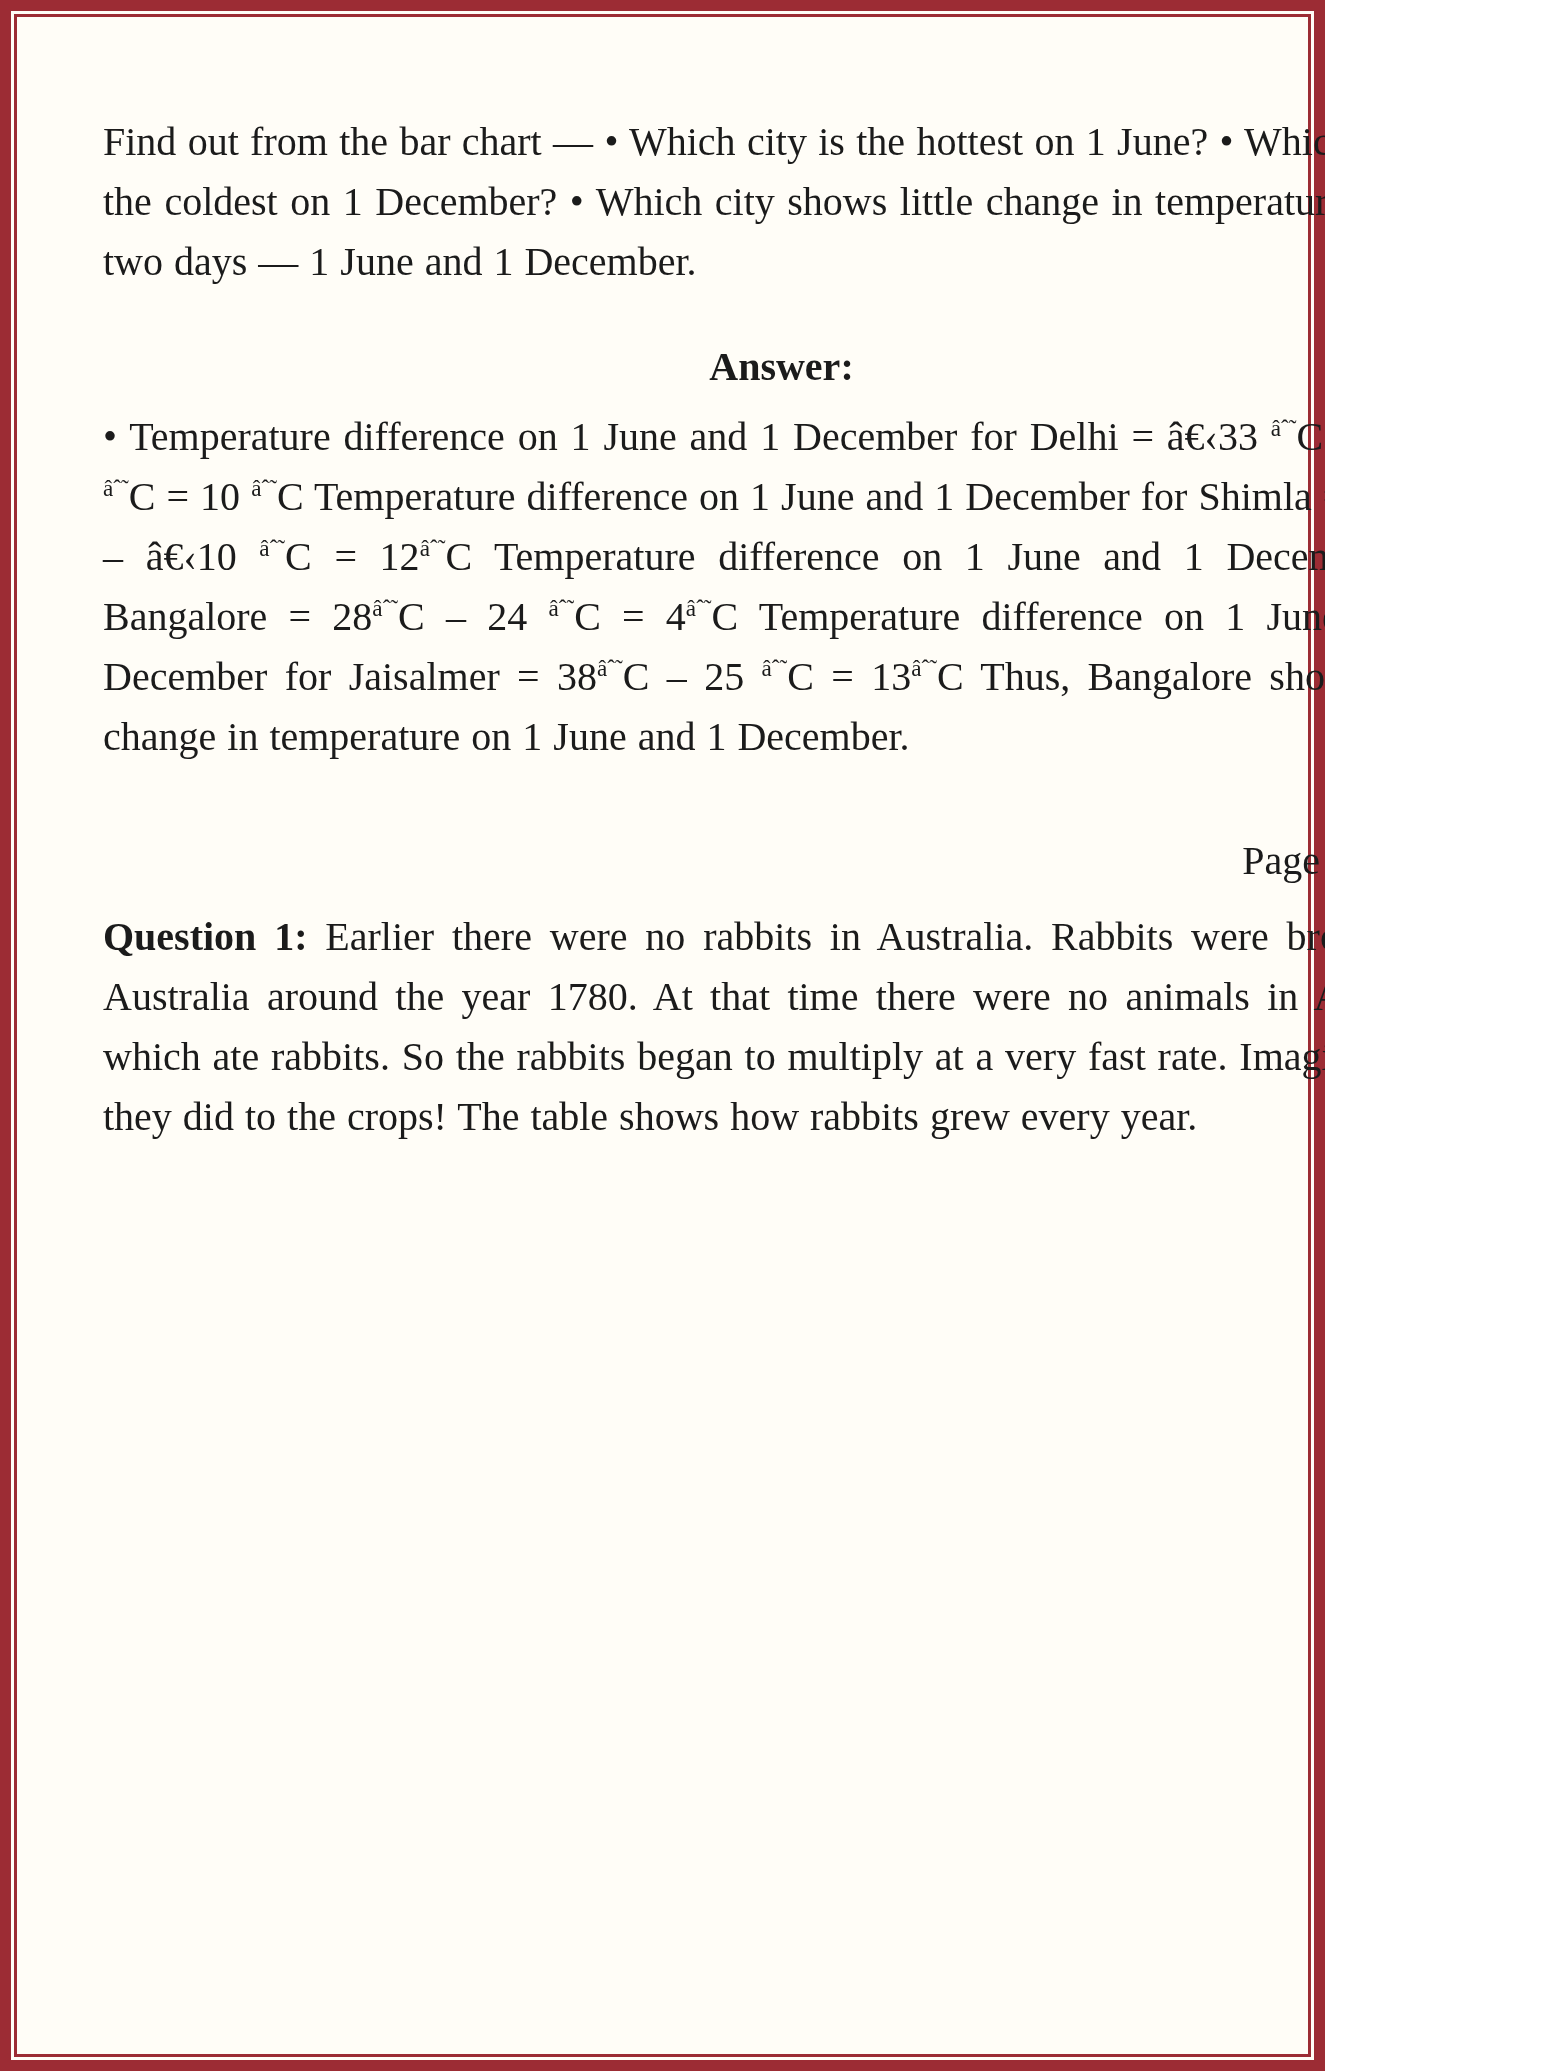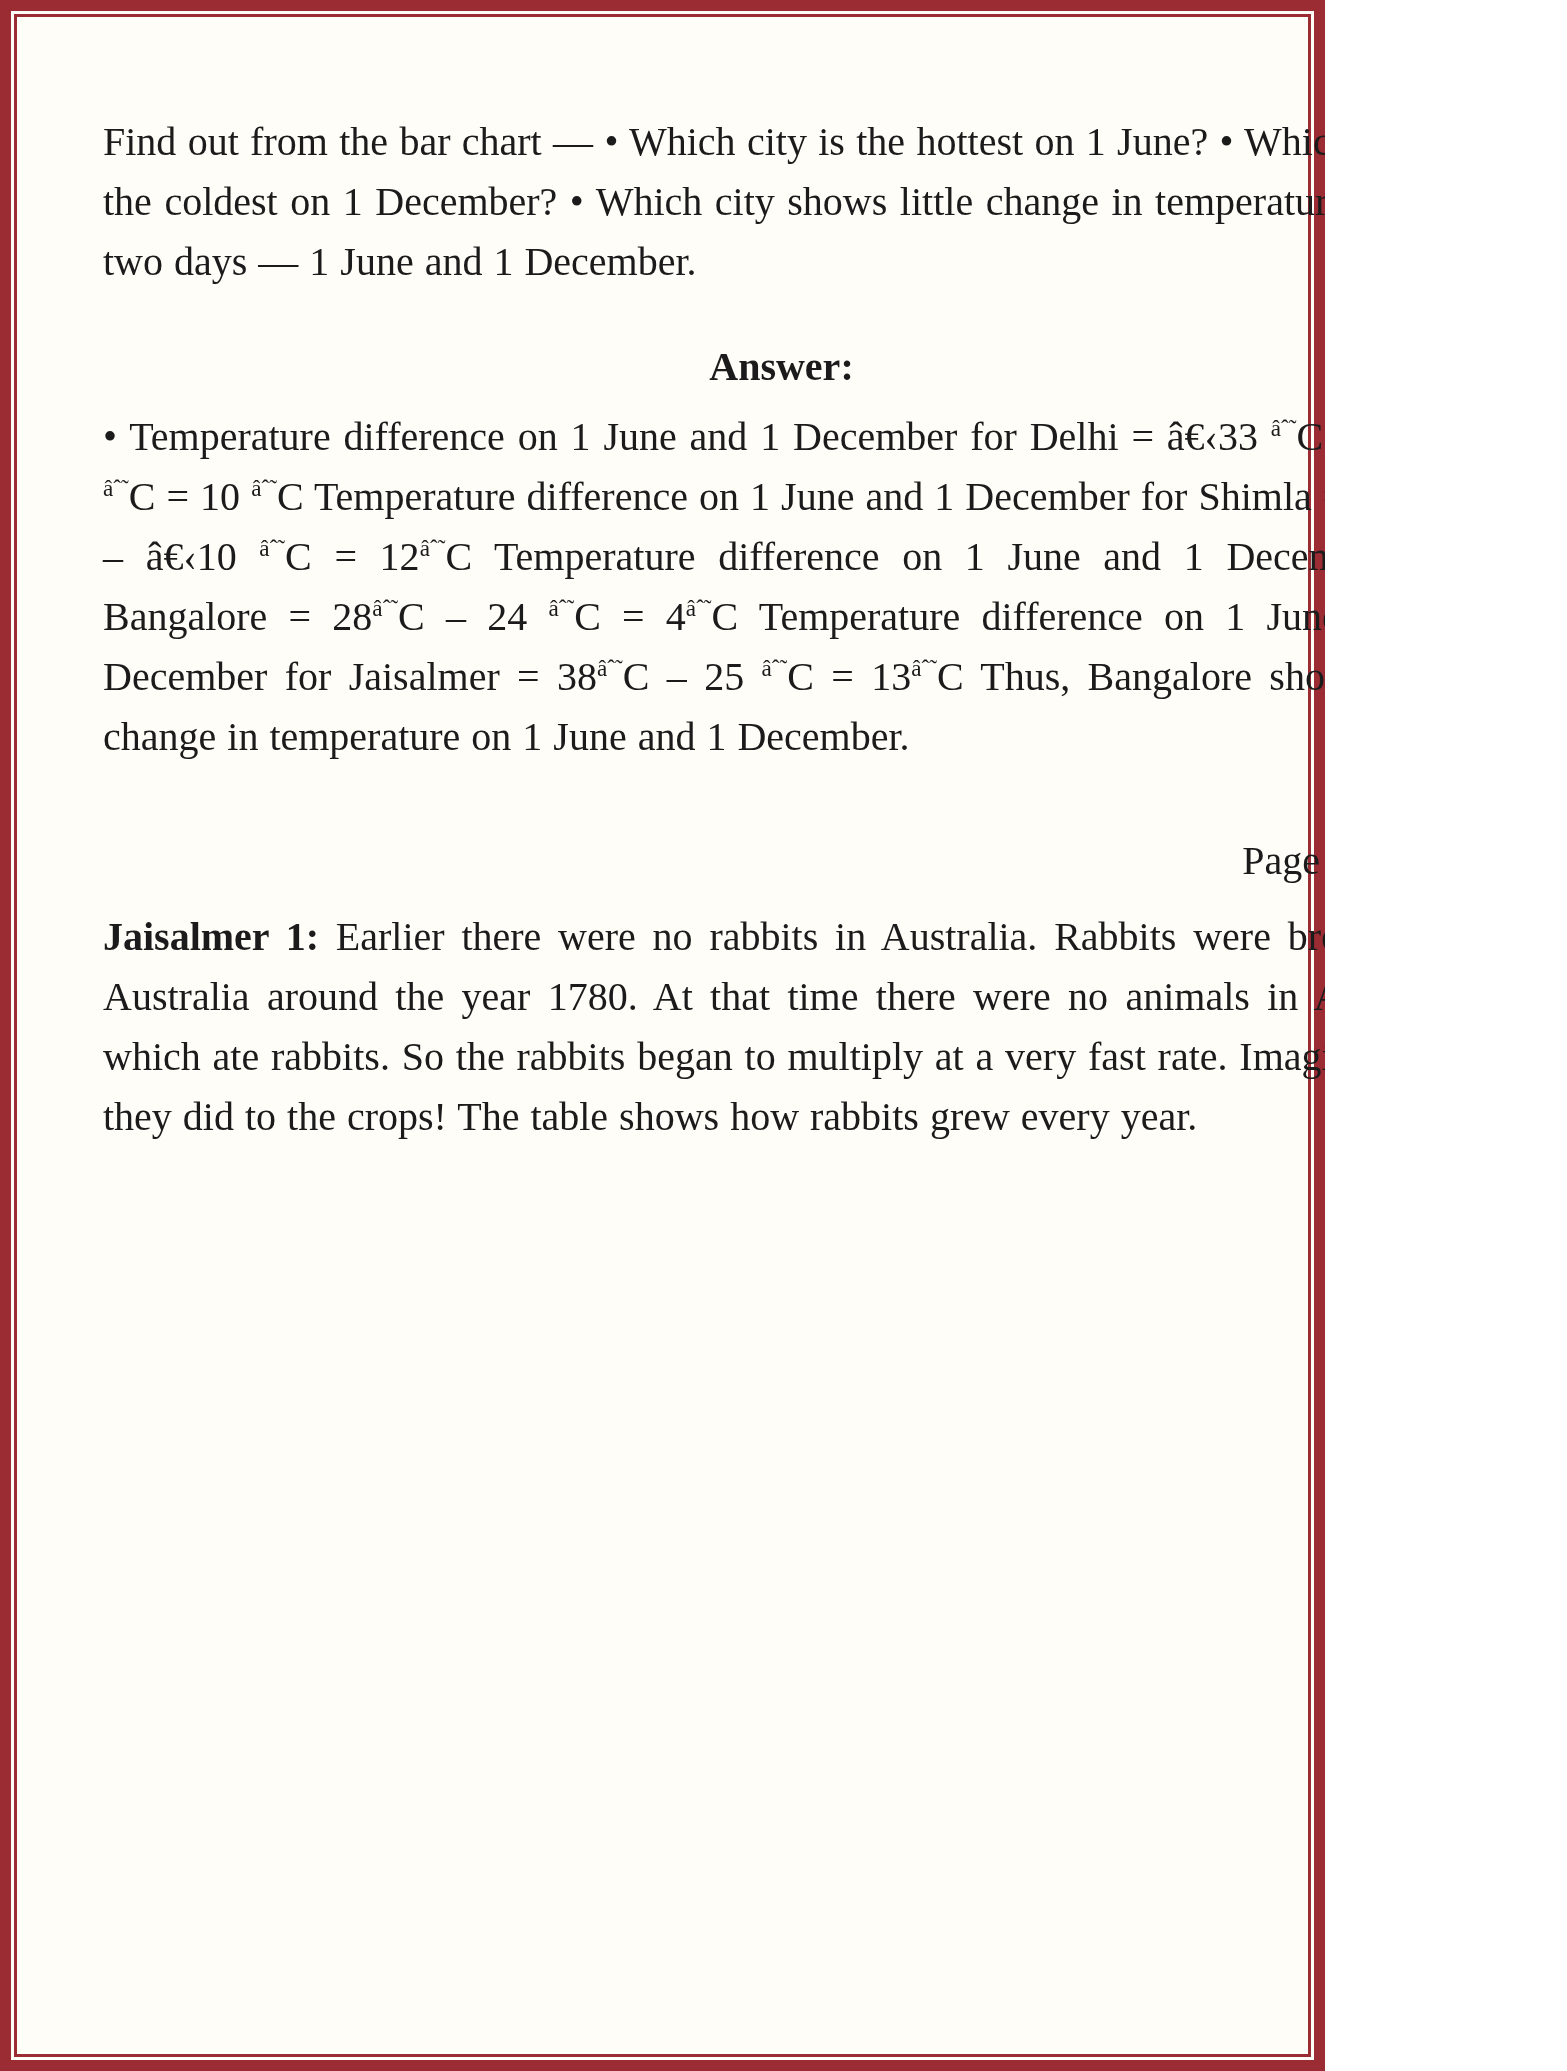"Jaisalmer 1:" b { text: Jaisalmer -> Question }
